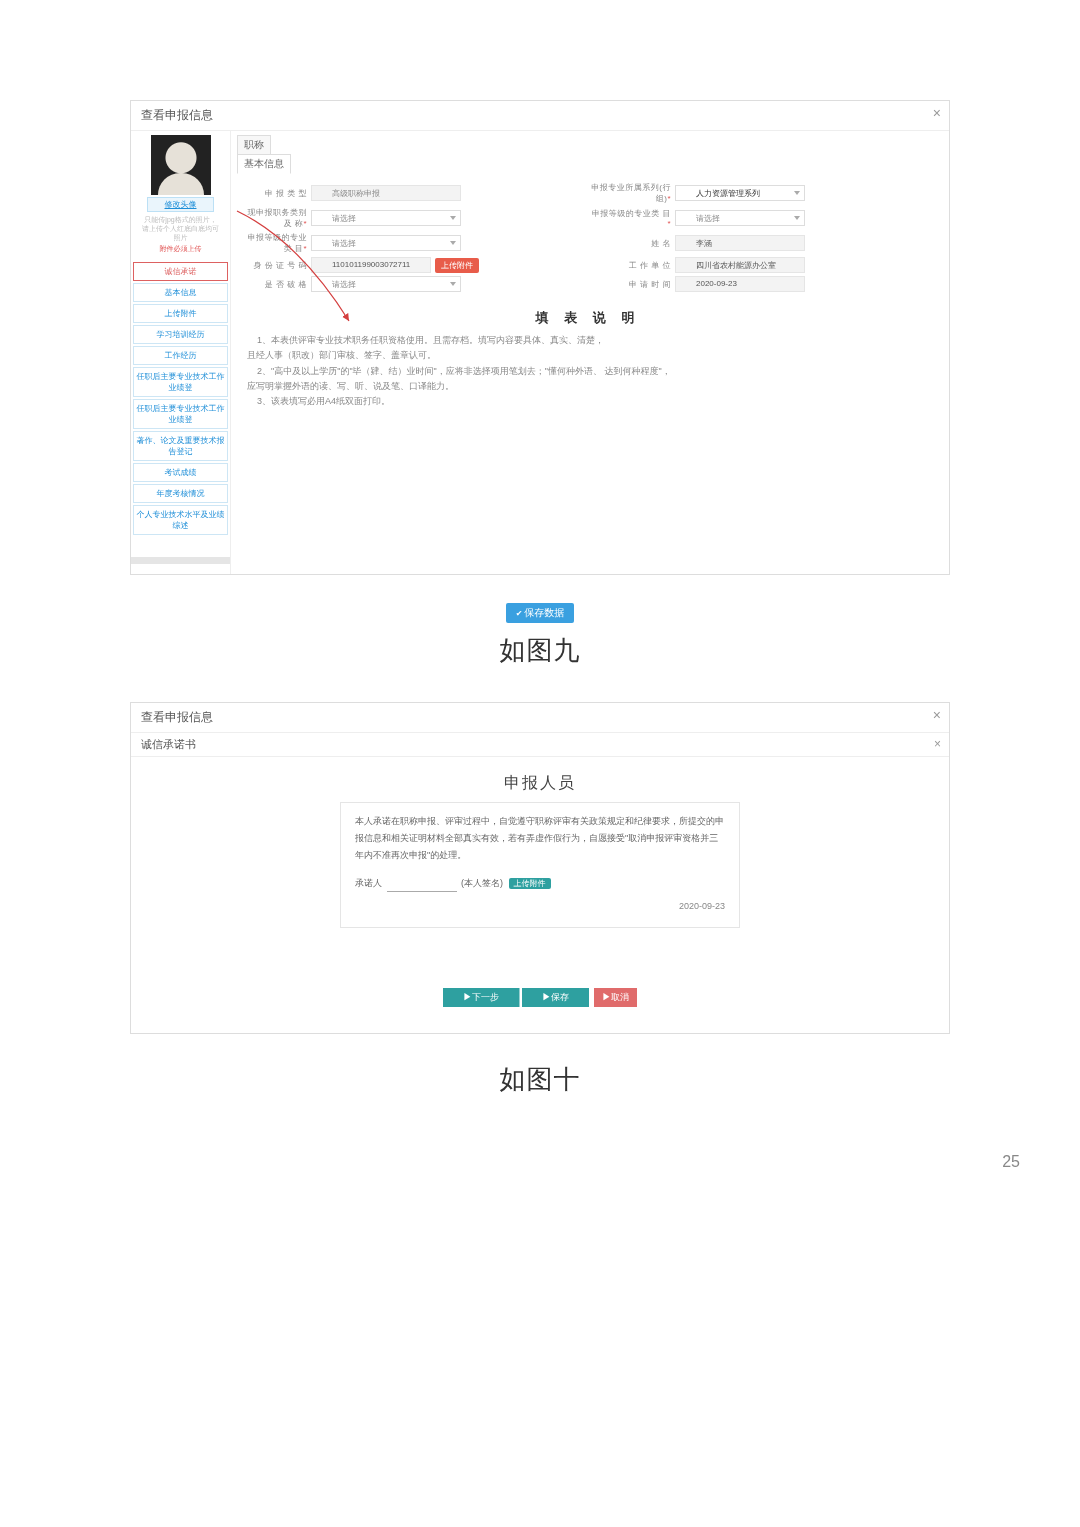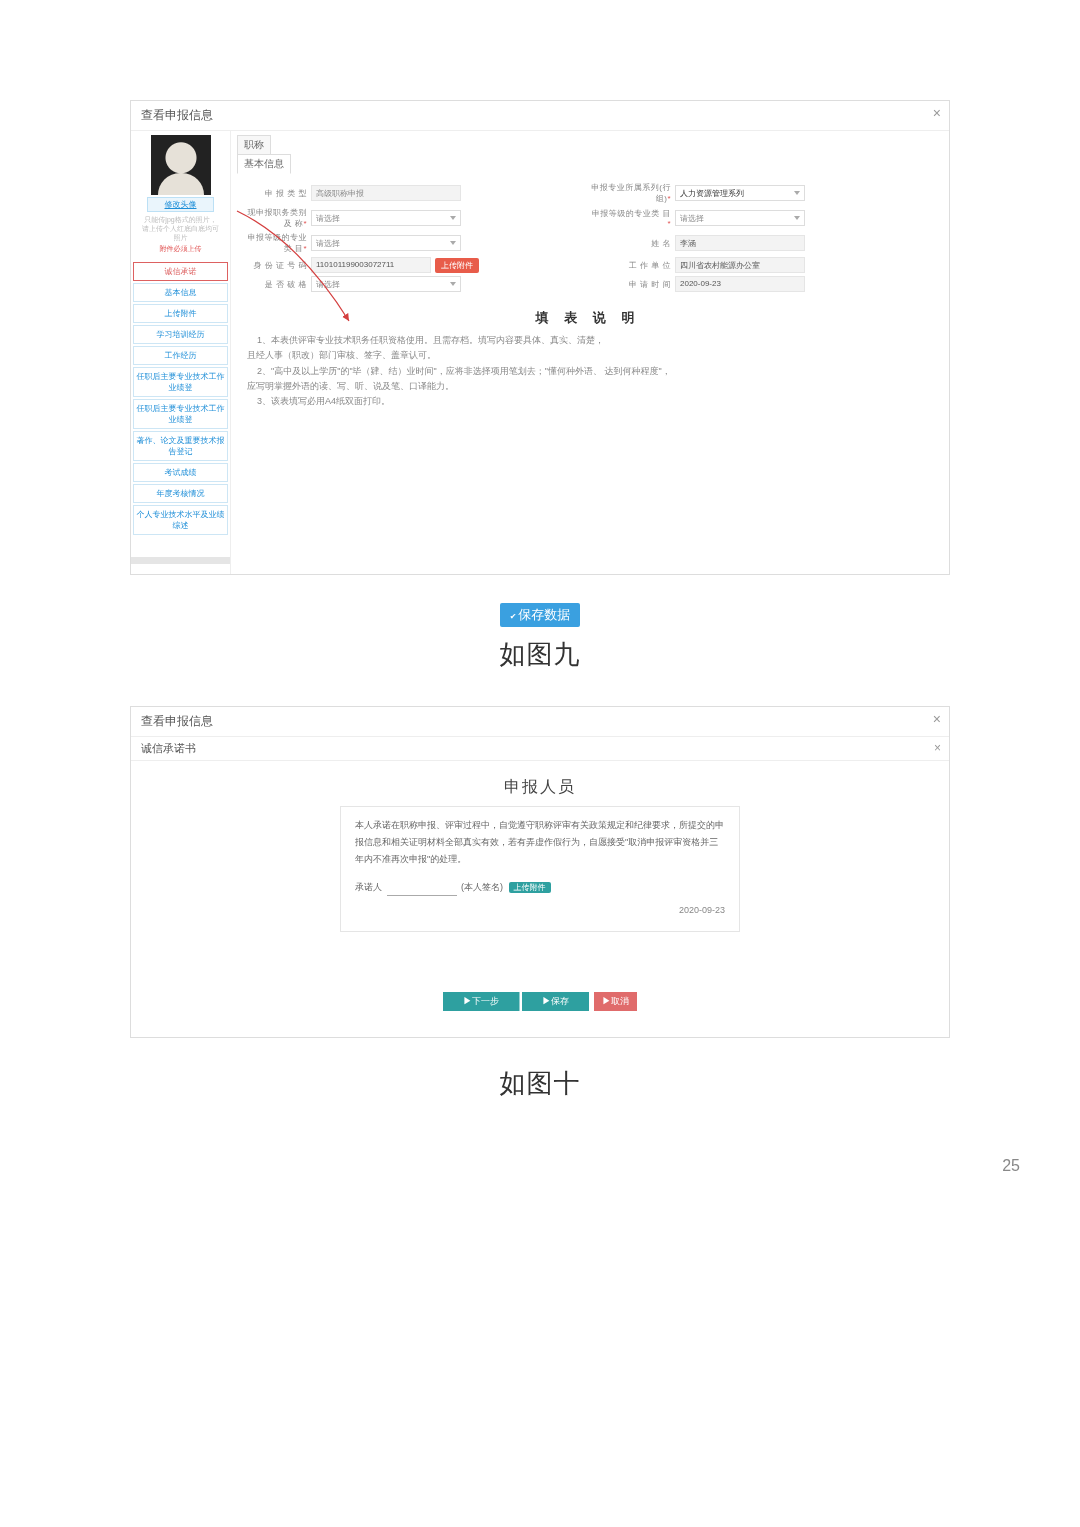"高级职称申报" .finput { padding: 2px 4px -> 2px 20px }
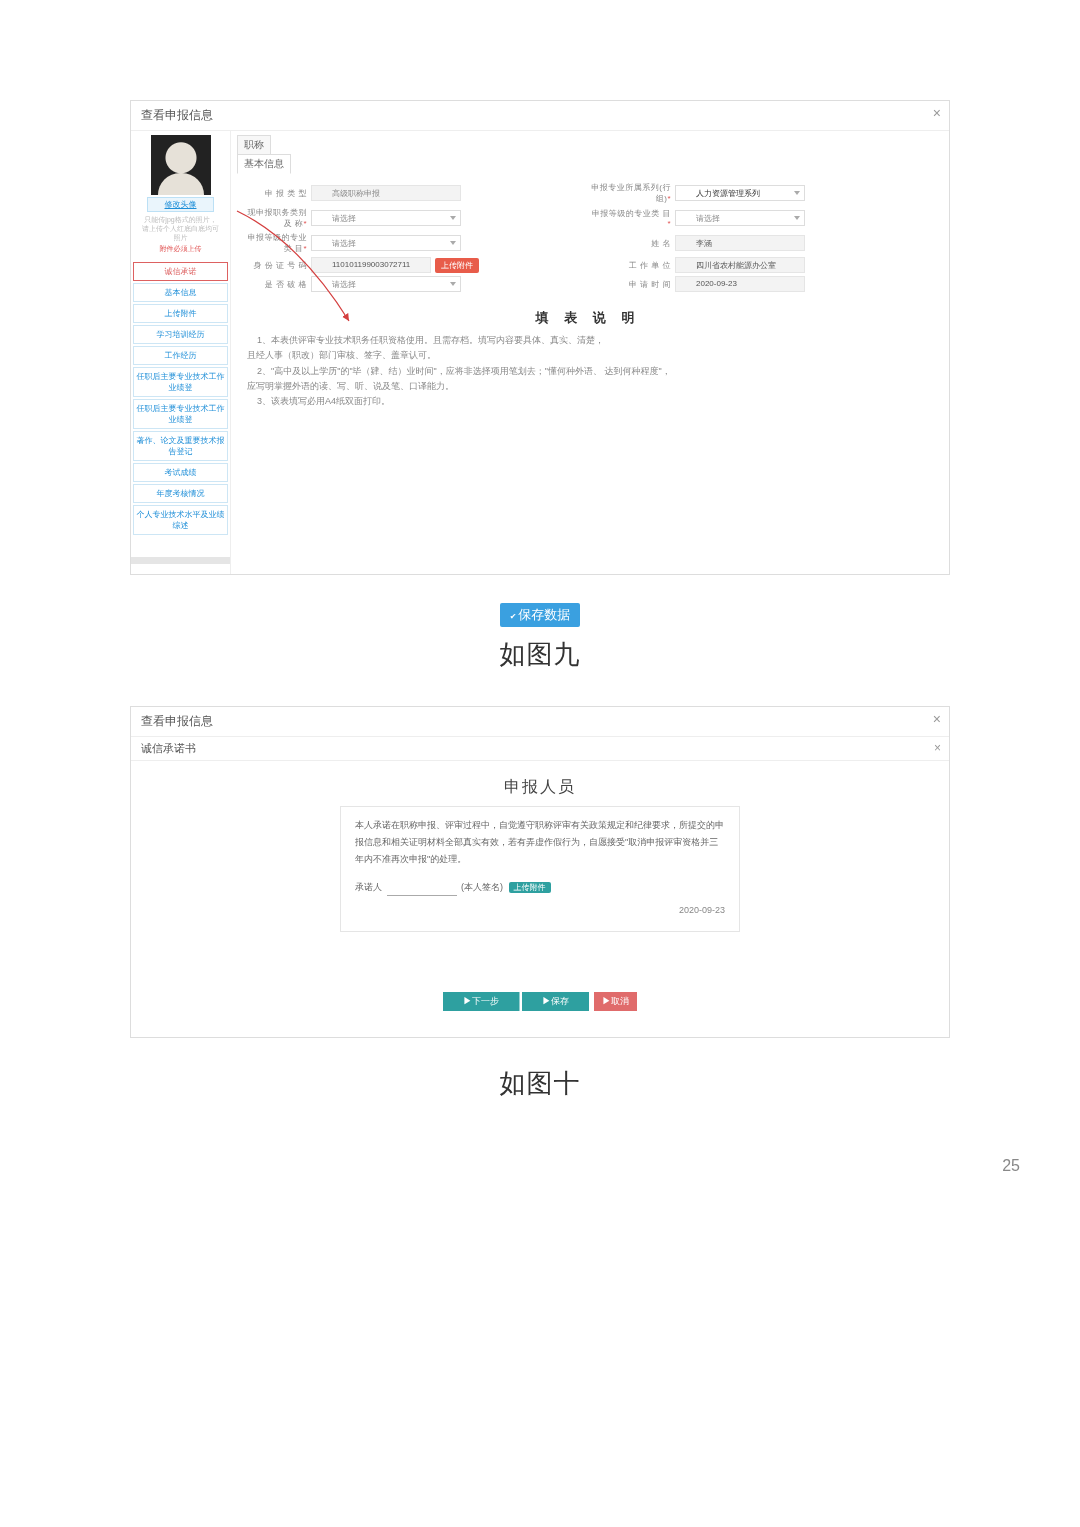"保存数据" .save-btn { font-size: 13px -> 10px }
